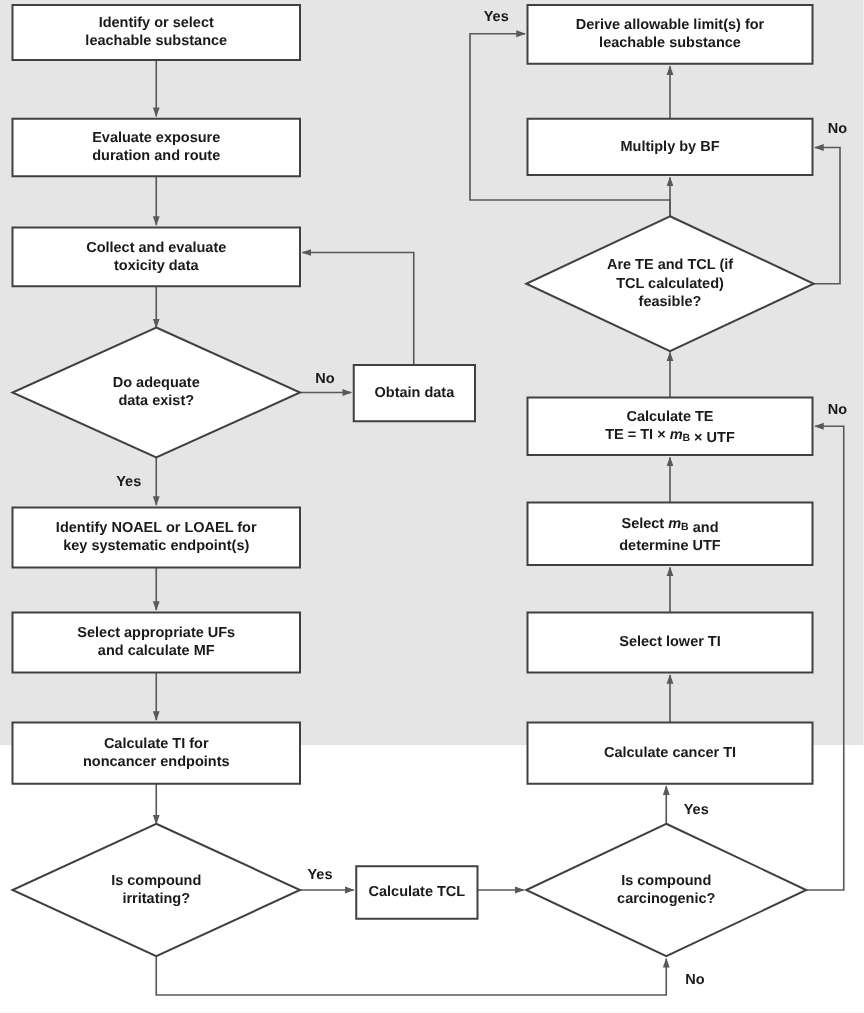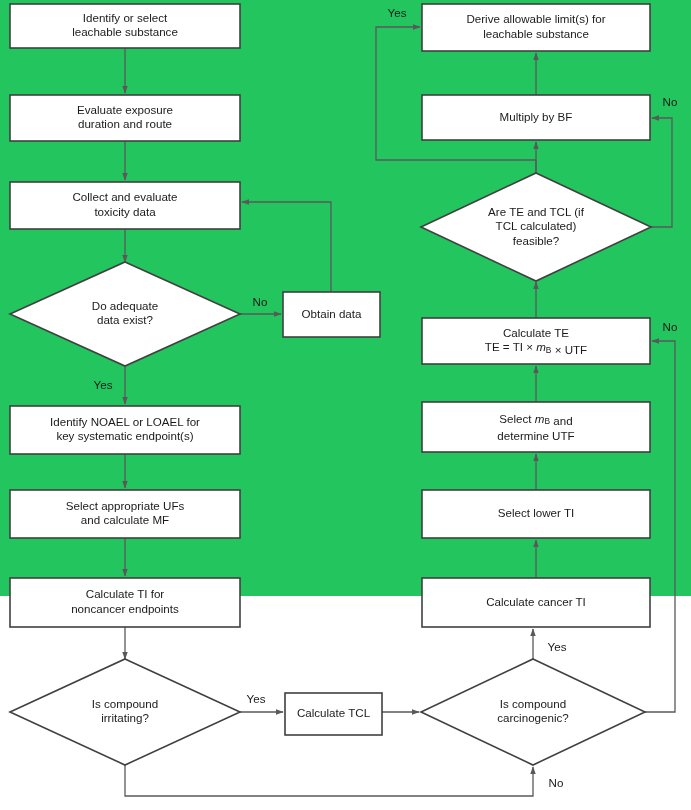"Identify or select leachable substance" #flow-root { background: #22c55e -> #e5e5e5; font-weight: none -> bold }
